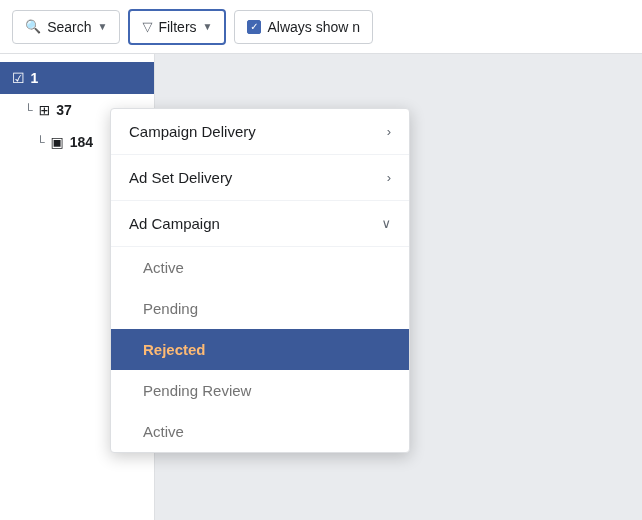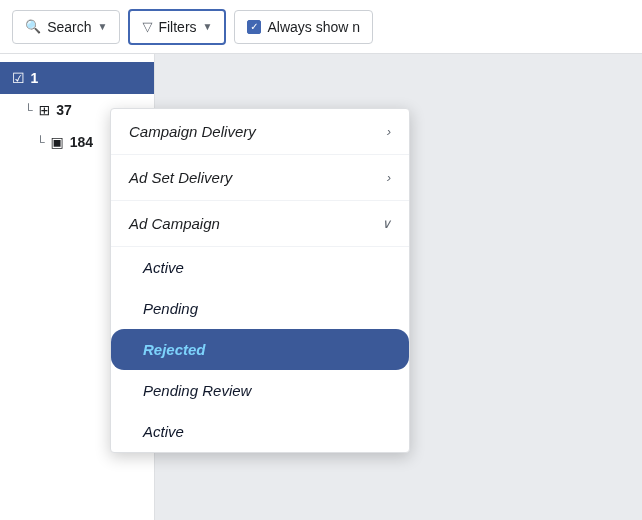"Campaign Delivery" .dropdown-overlay { font-style: italic -> none }
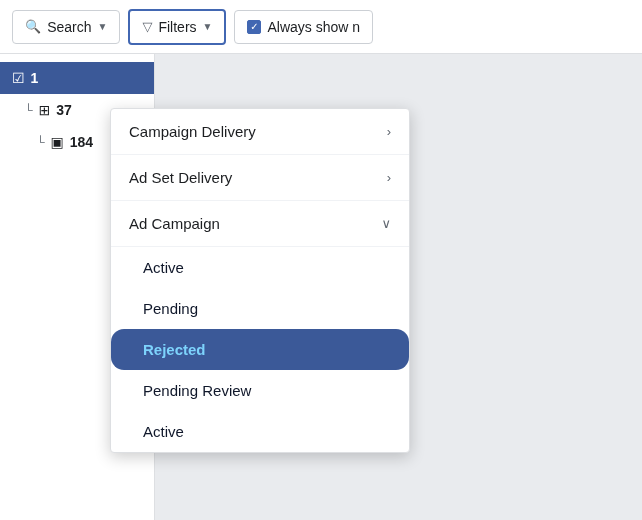"Active" .sub-item { color: #0f172a -> #737373 }
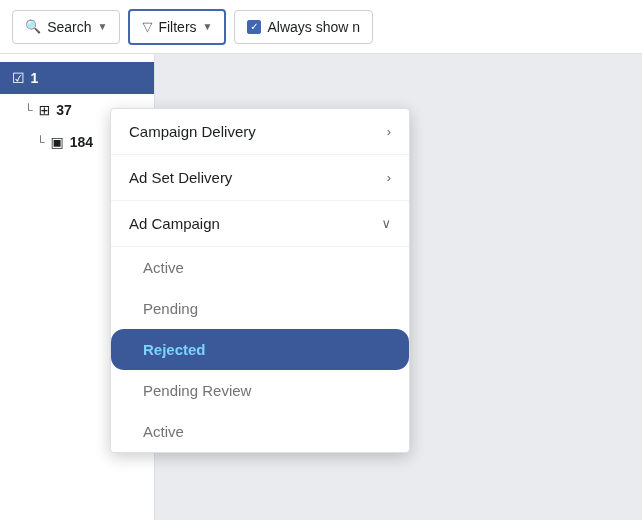"Rejected" .sub-item.selected { border-radius: 13px -> none; color: #7dd3fc -> #fdba74 }
